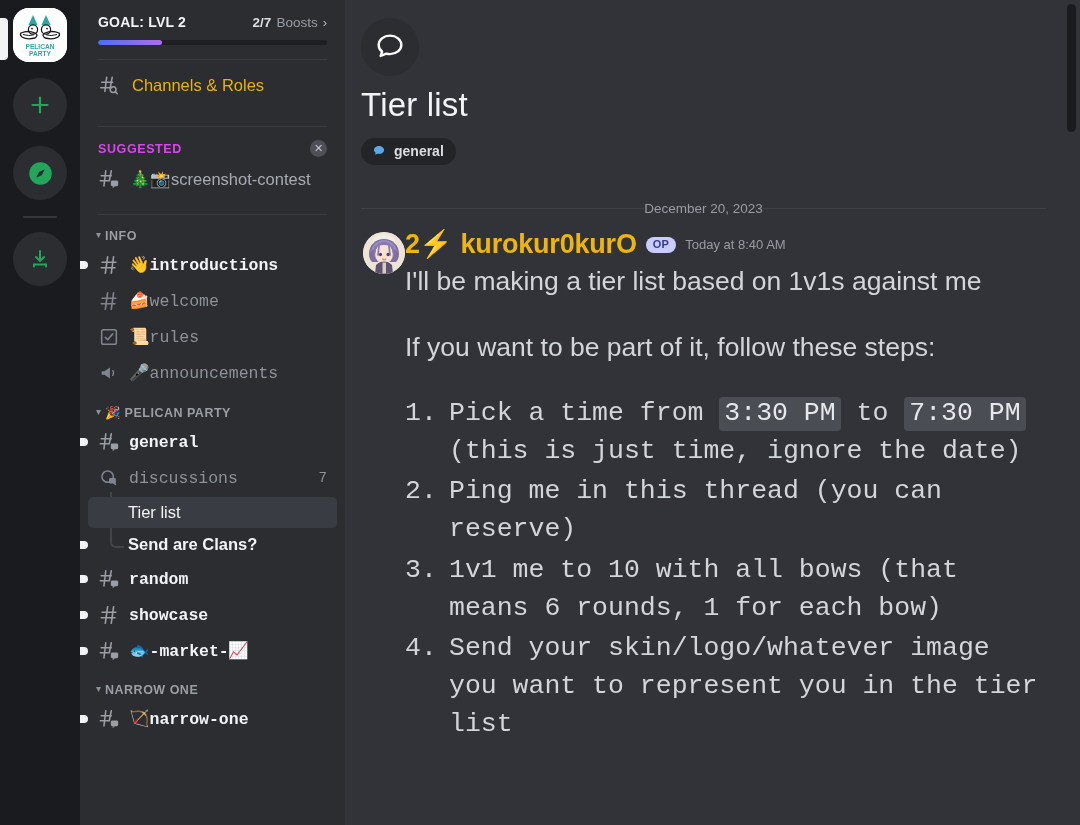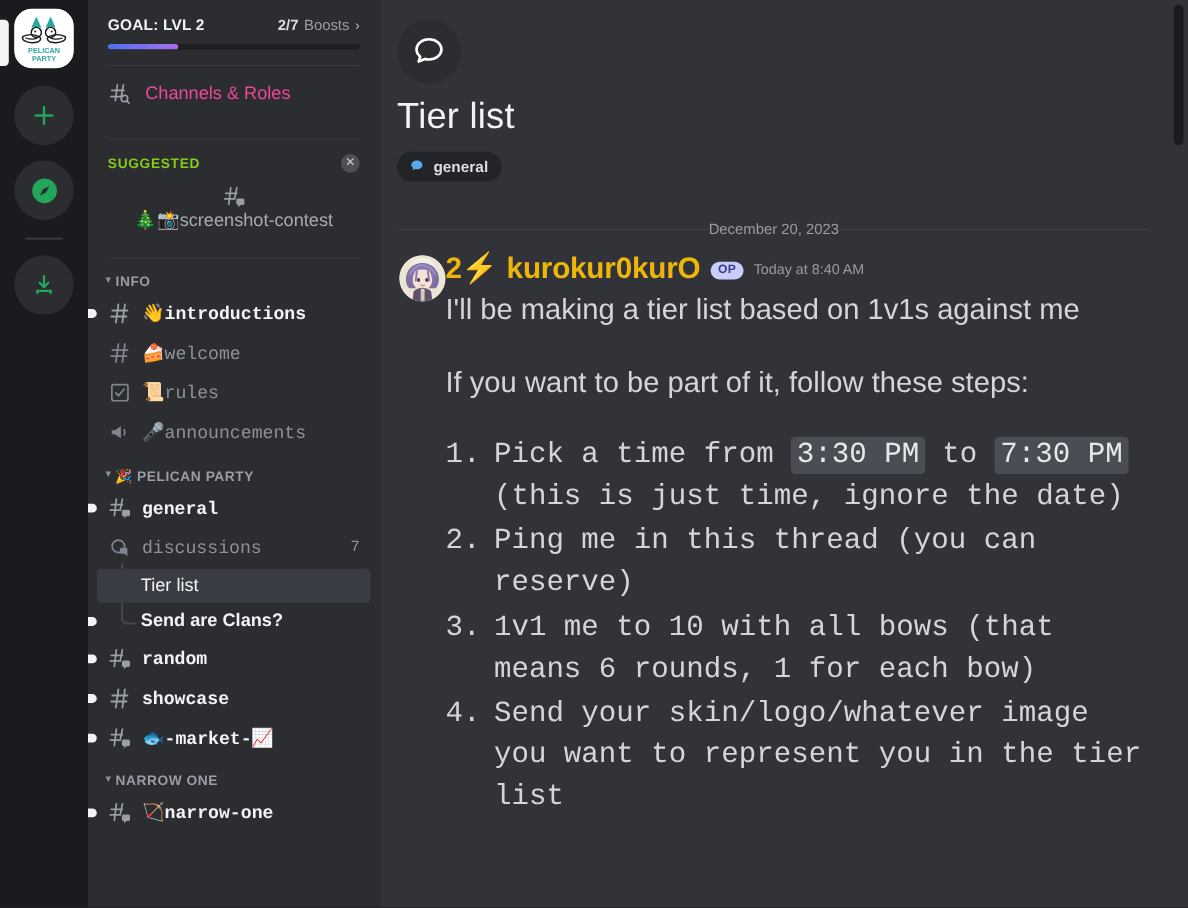"Channels & Roles" .ch-roles-label { color: #ec4899 -> #eab308 }
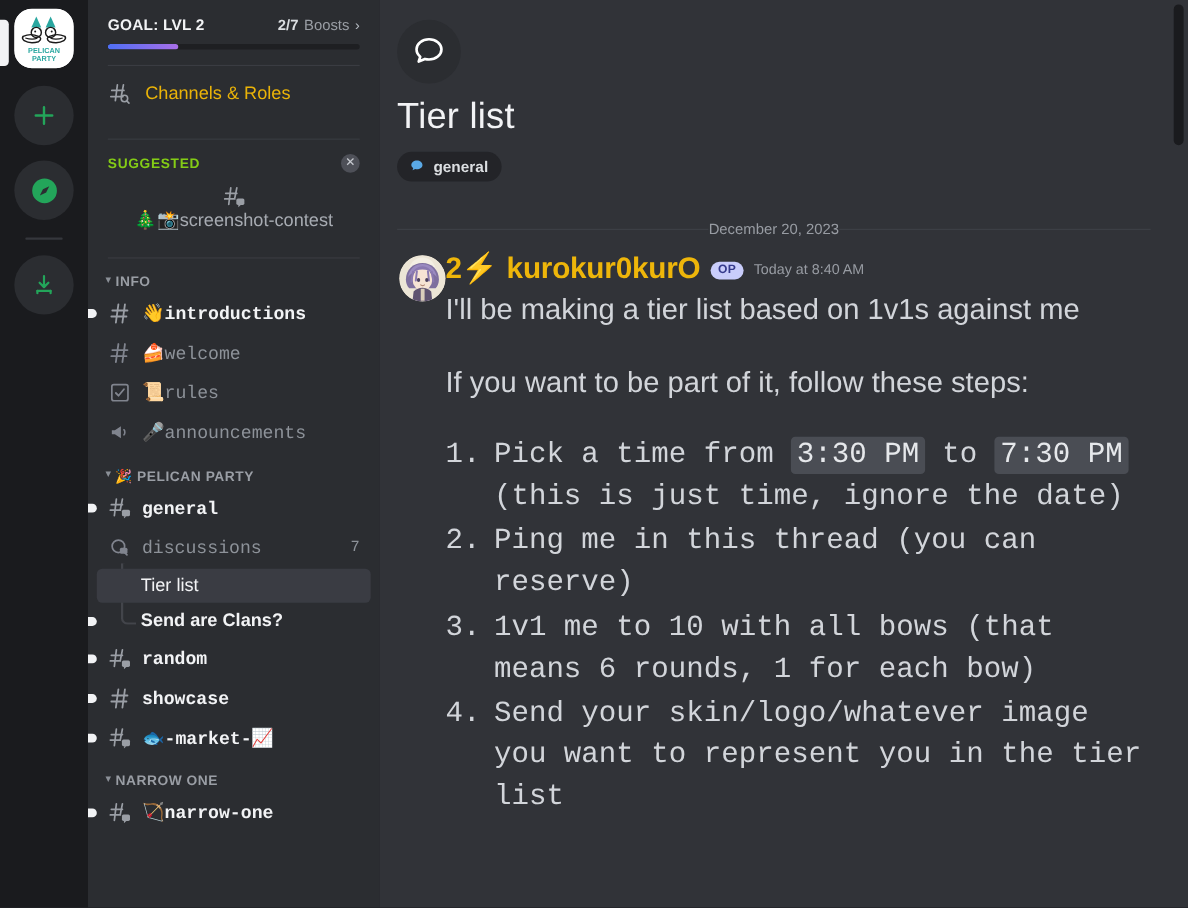"SUGGESTED" .sug-title { color: #84cc16 -> #d946ef }
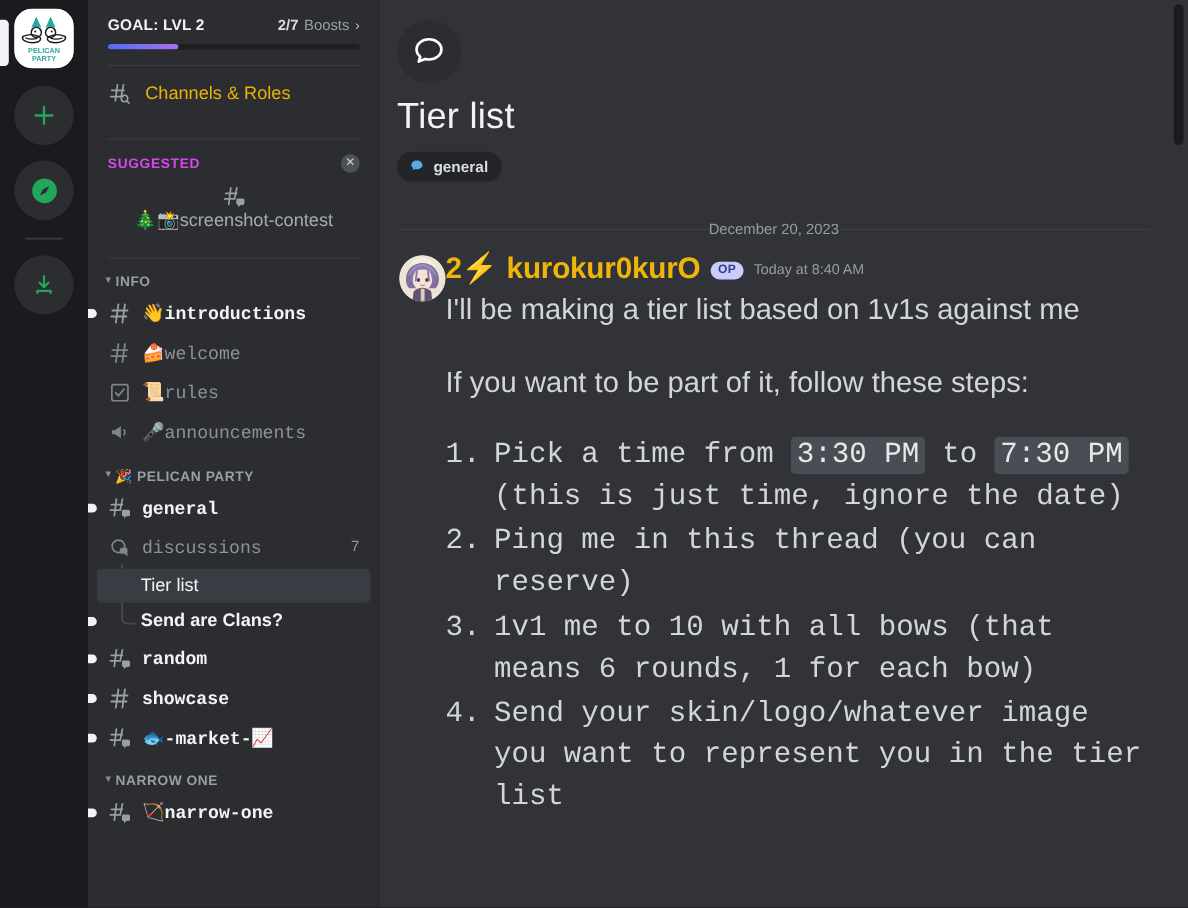"🎄📸screenshot-contest" .sug-item { flex-direction: column -> none; gap: none -> 10px }
